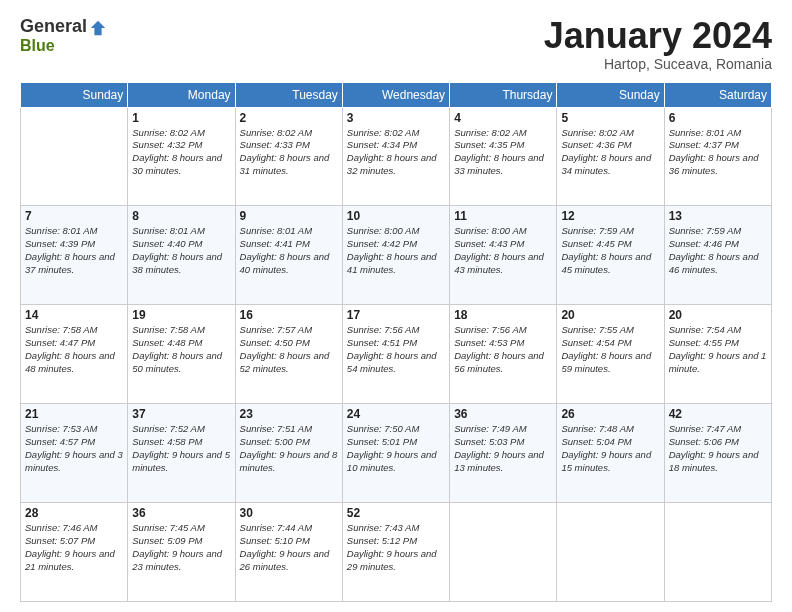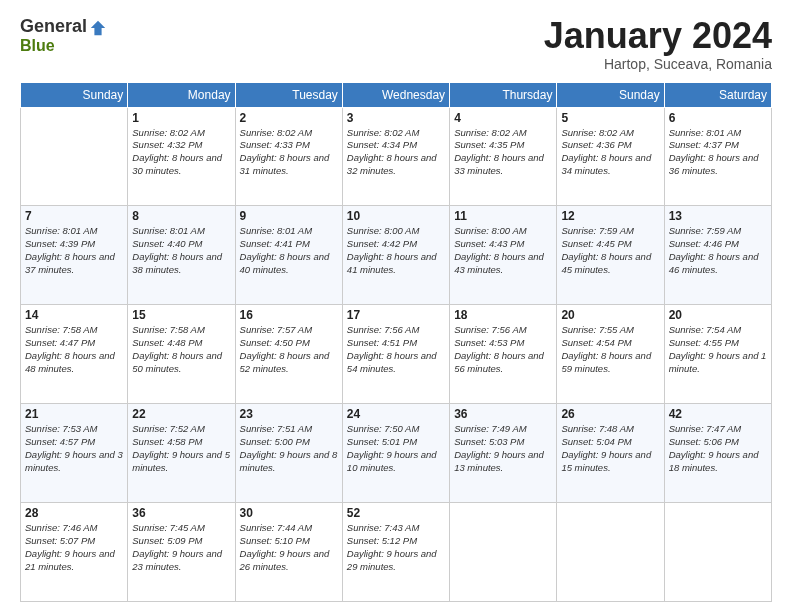"15" div.day-num { text: 15 -> 19 }
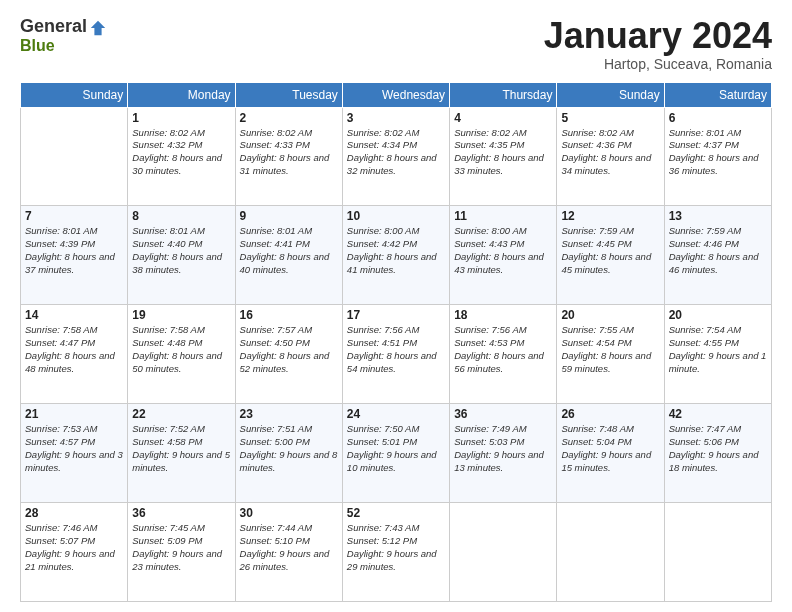"22" div.day-num { text: 22 -> 37 }
